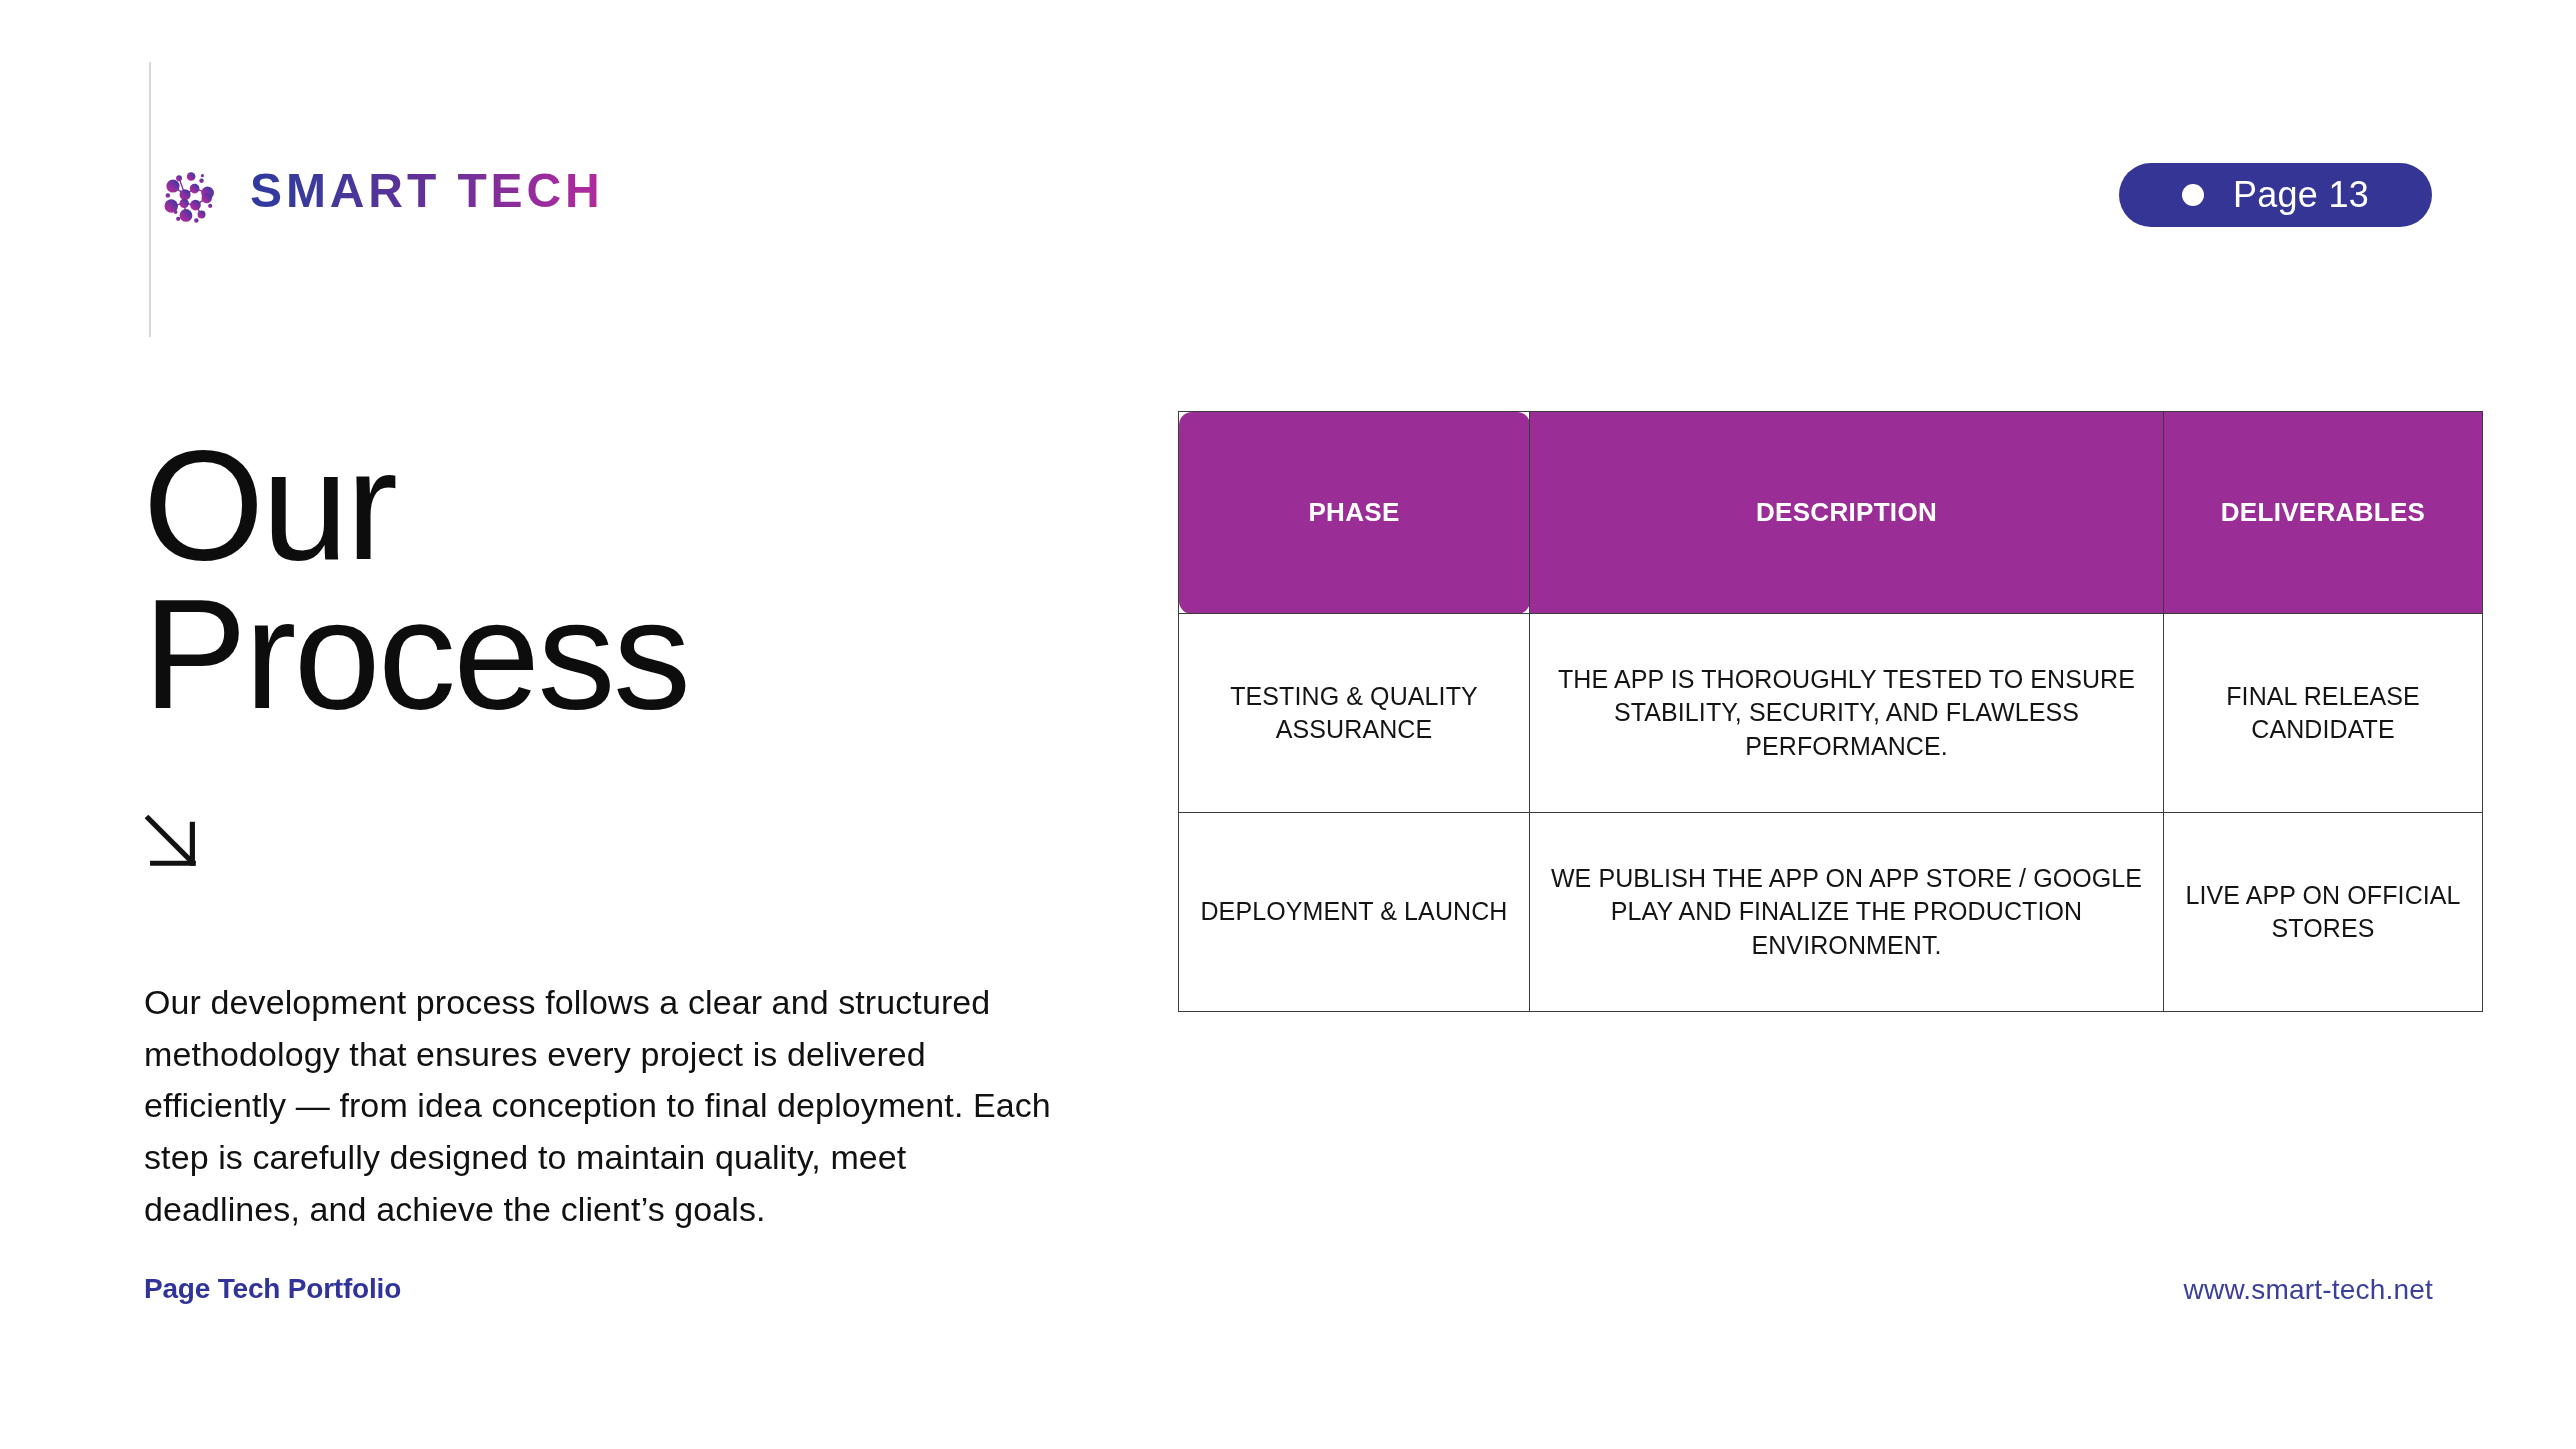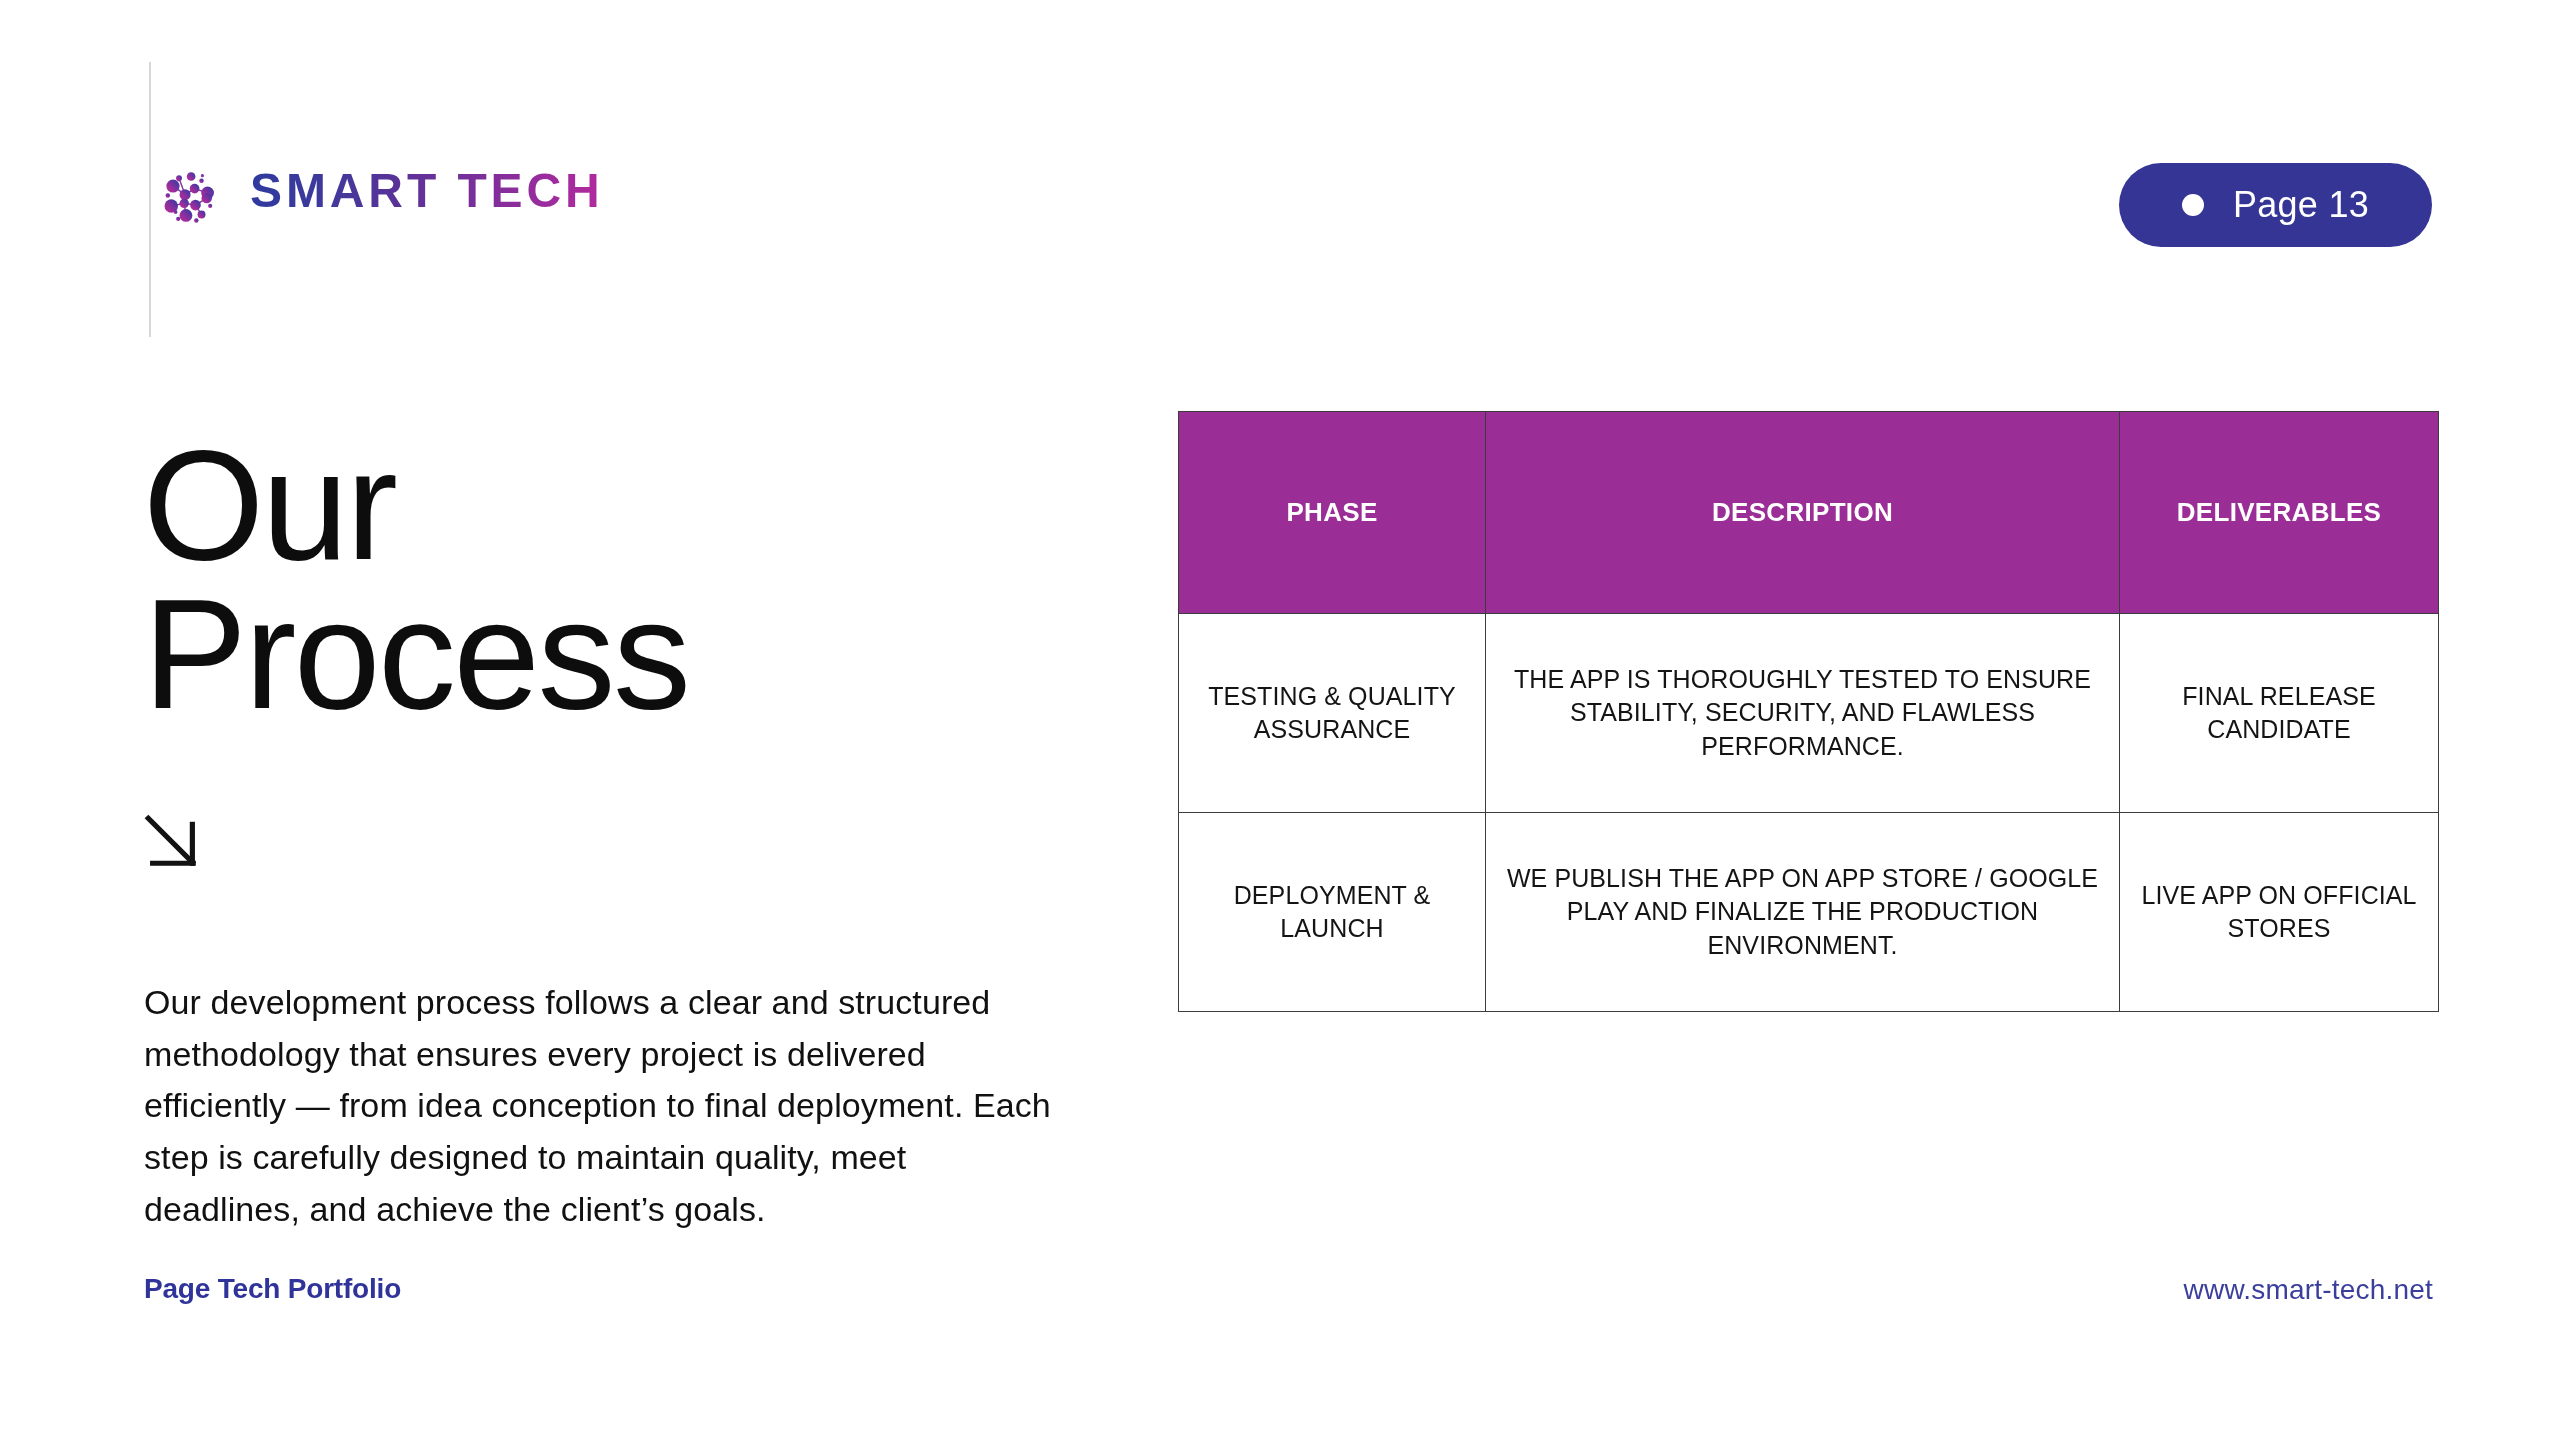"Page 13" .page-badge { height: 84px -> 64px }
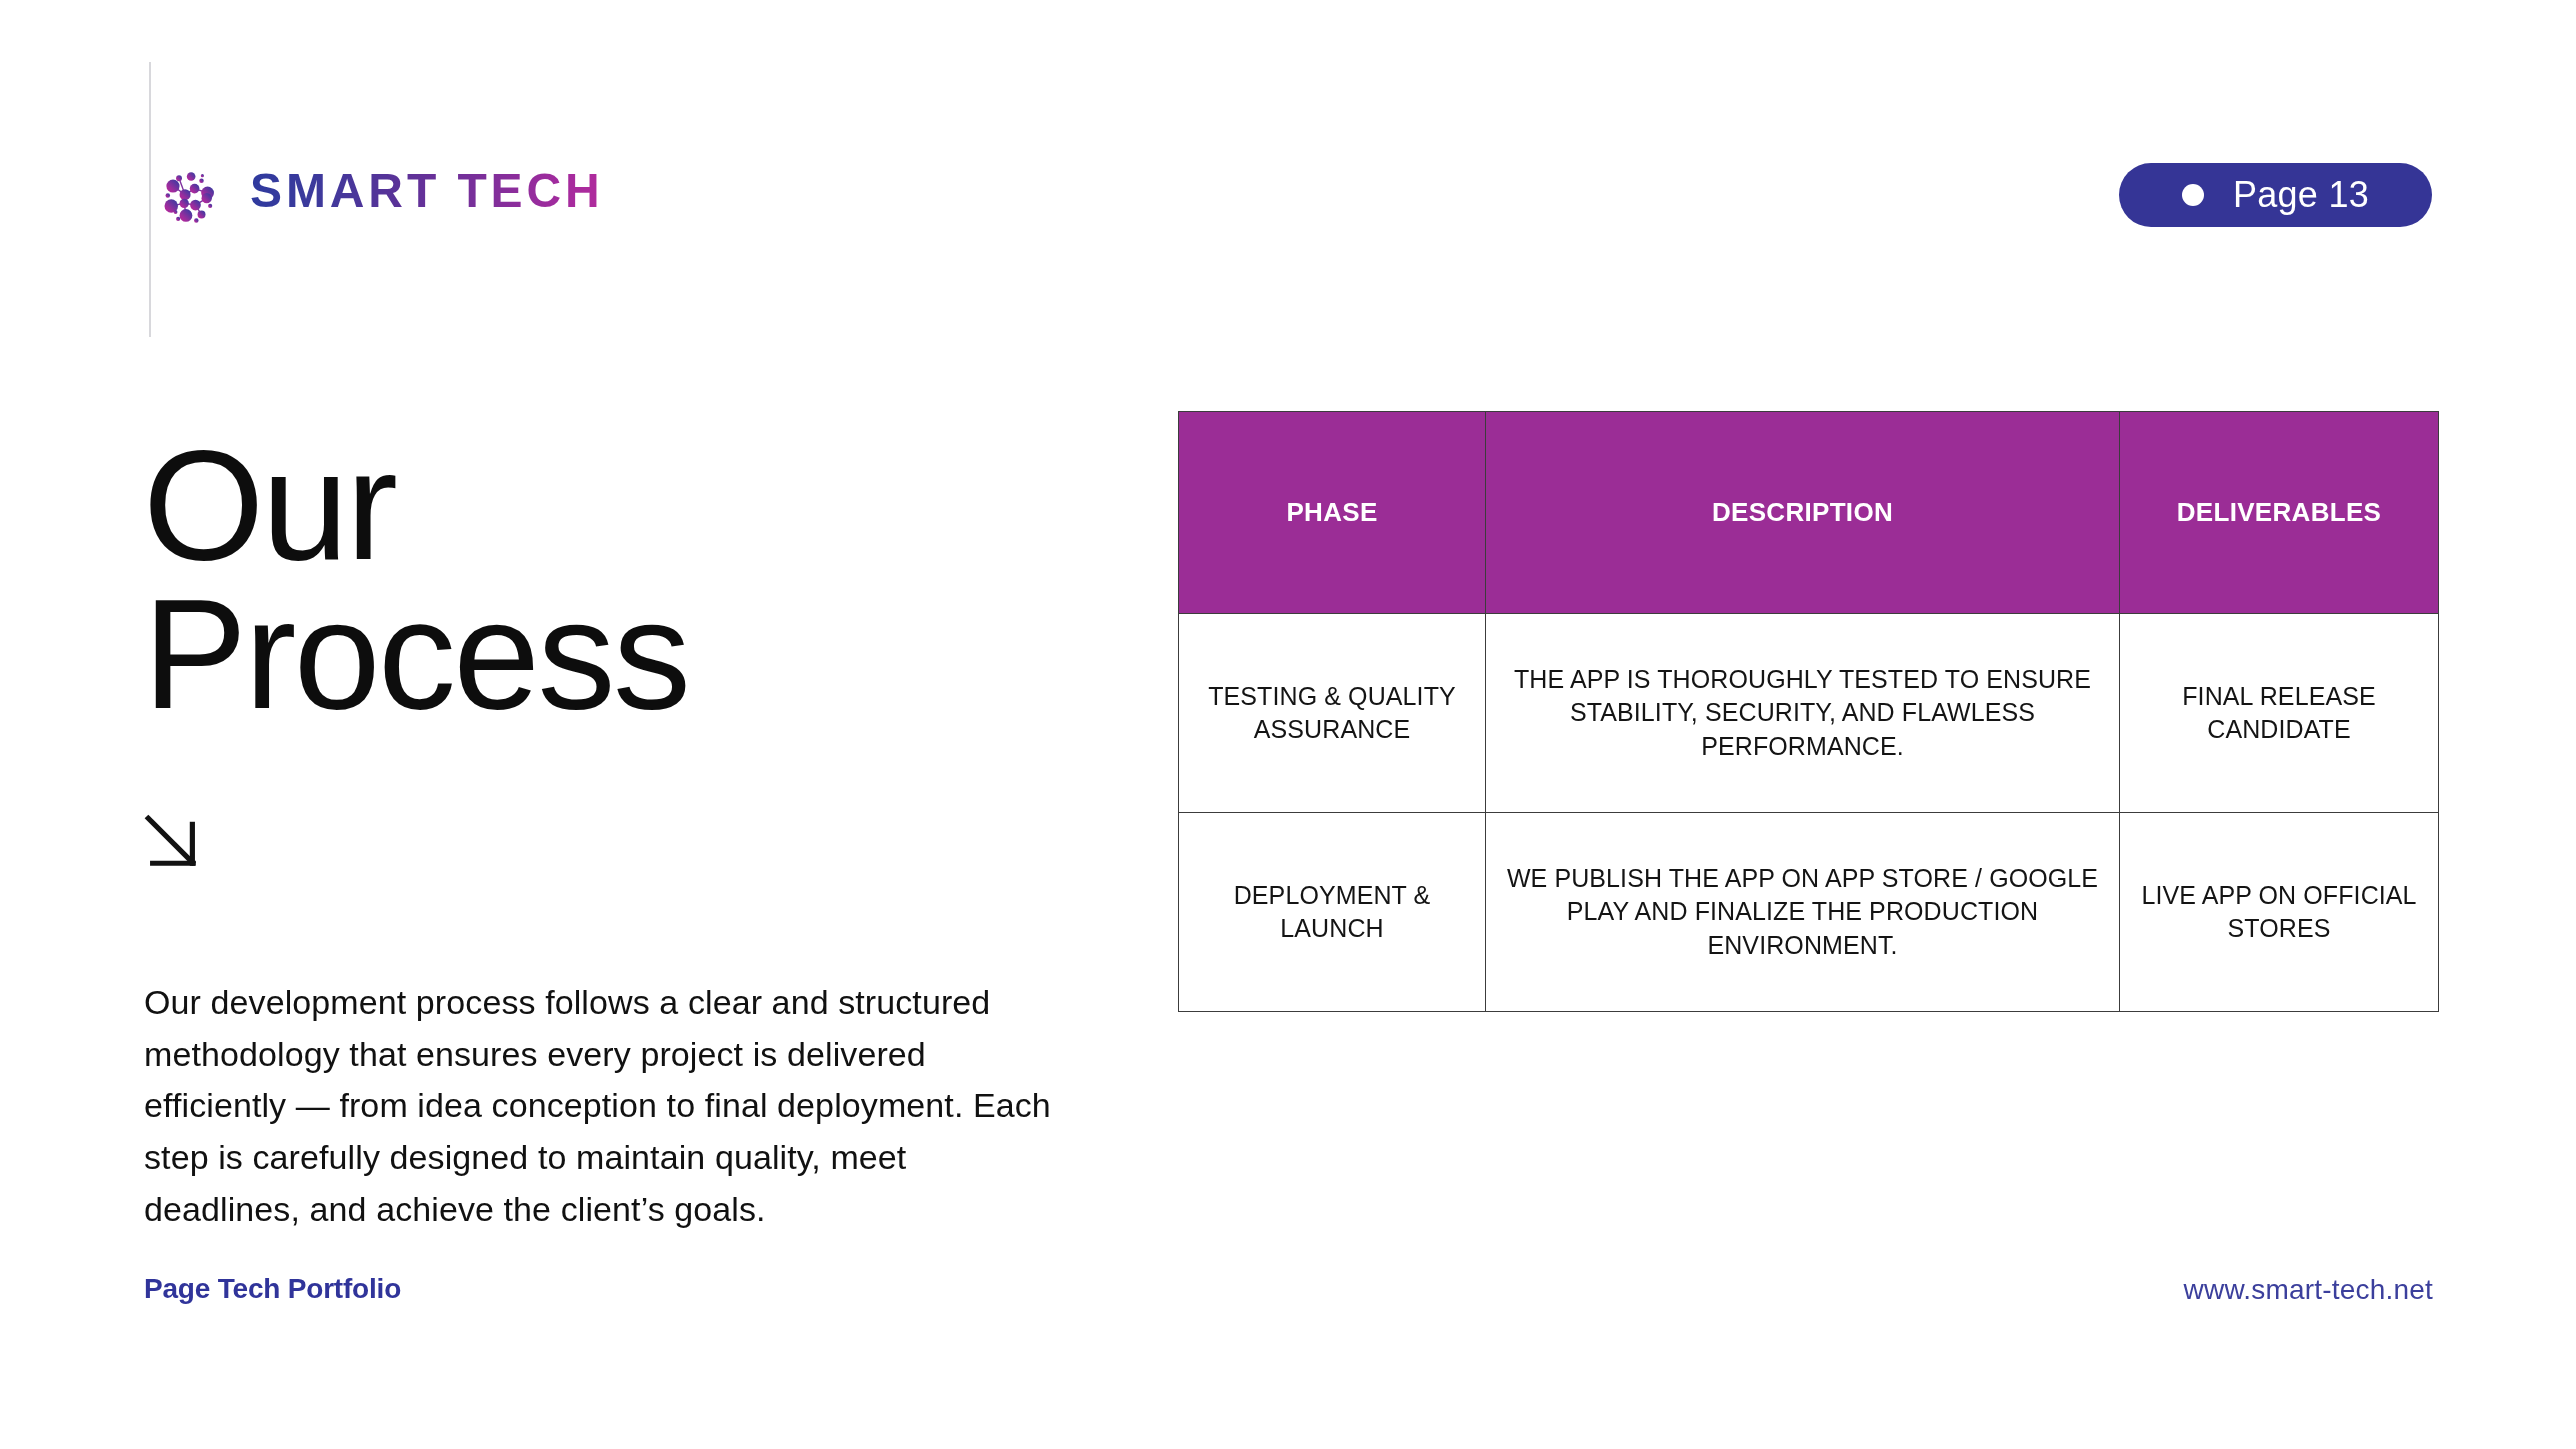"PHASE" .col-phase { border-radius: none -> 13px; width: 307px -> 351px }
